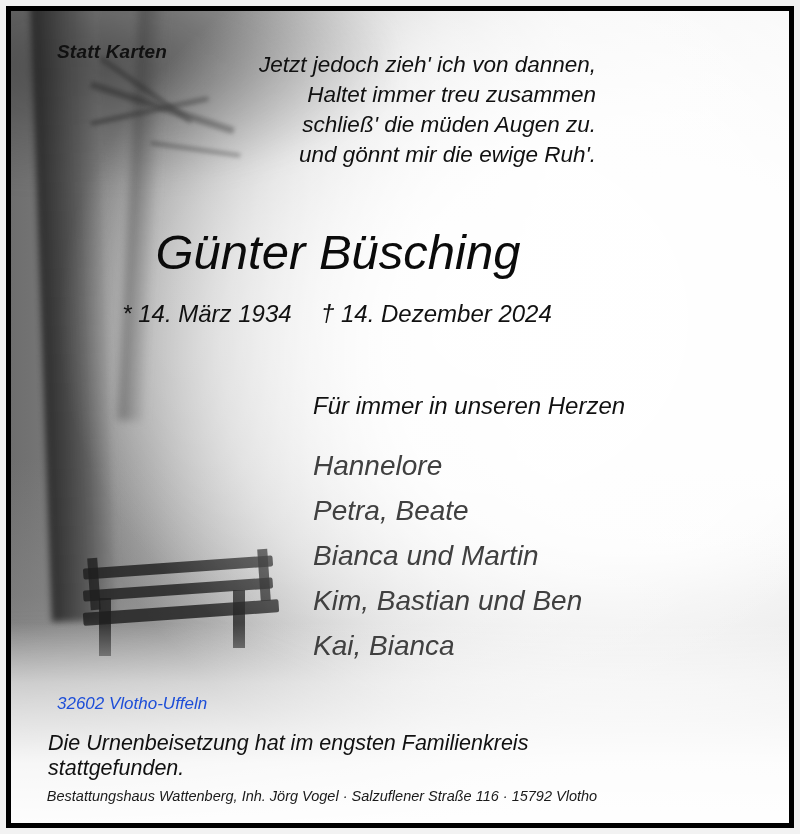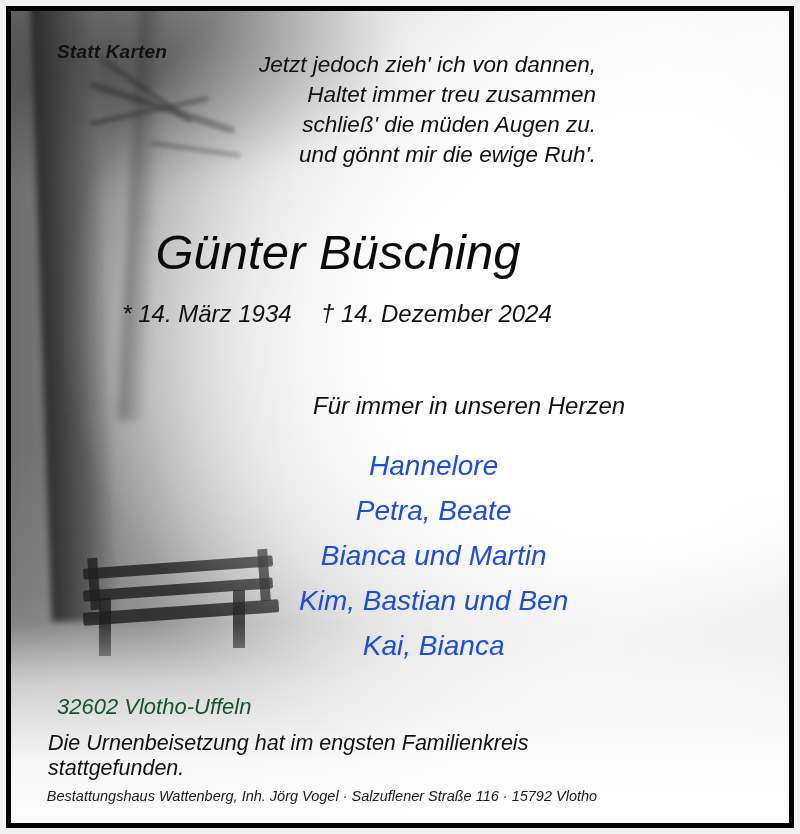"Hannelore" .survivors { color: #1d4ed8 -> #404040; left: 299px -> 313px; text-align: center -> none }
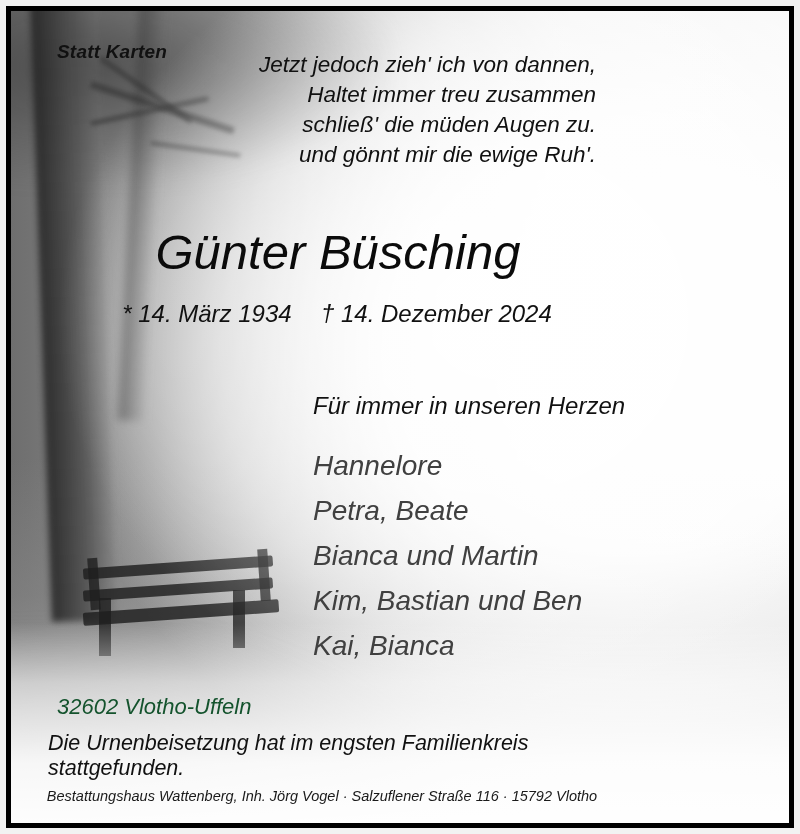"32602 Vlotho-Uffeln" .place { color: #14532d -> #1d4ed8; font-size: 22px -> 17px }
